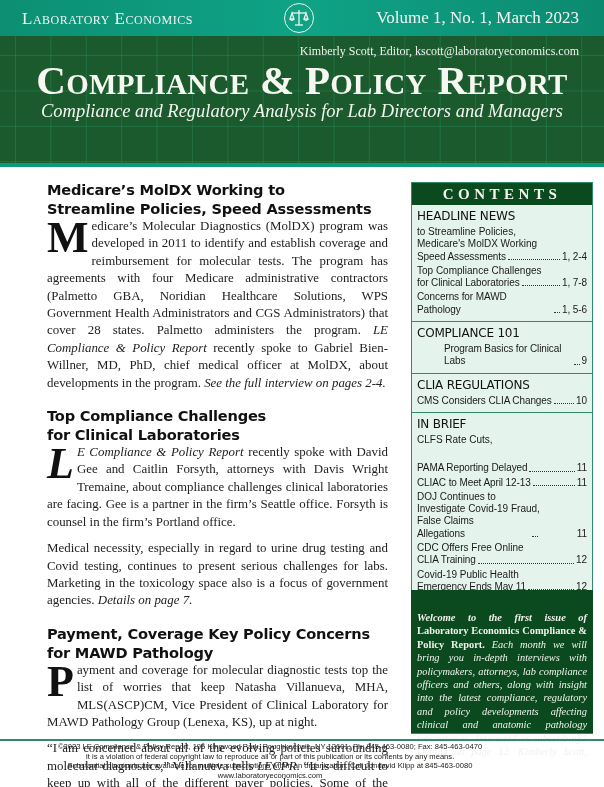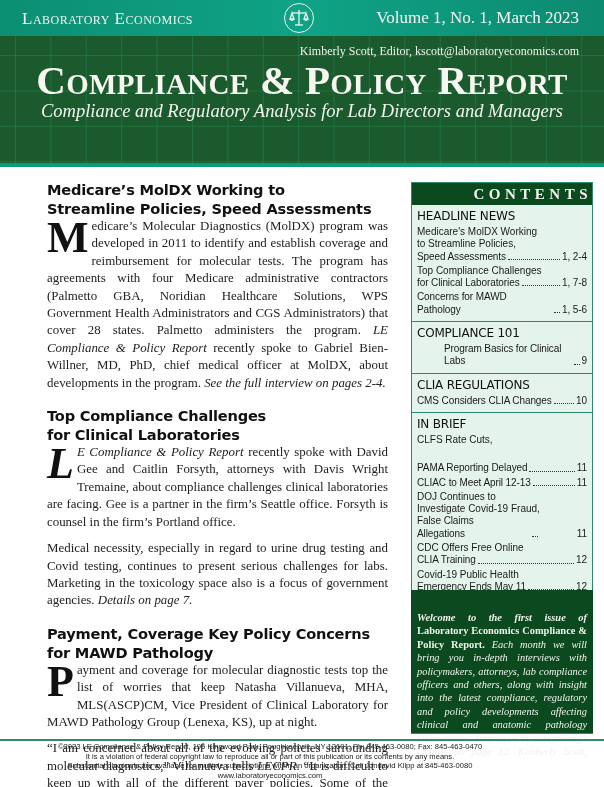"CONTENTS" .contents .head { text-align: right -> center }
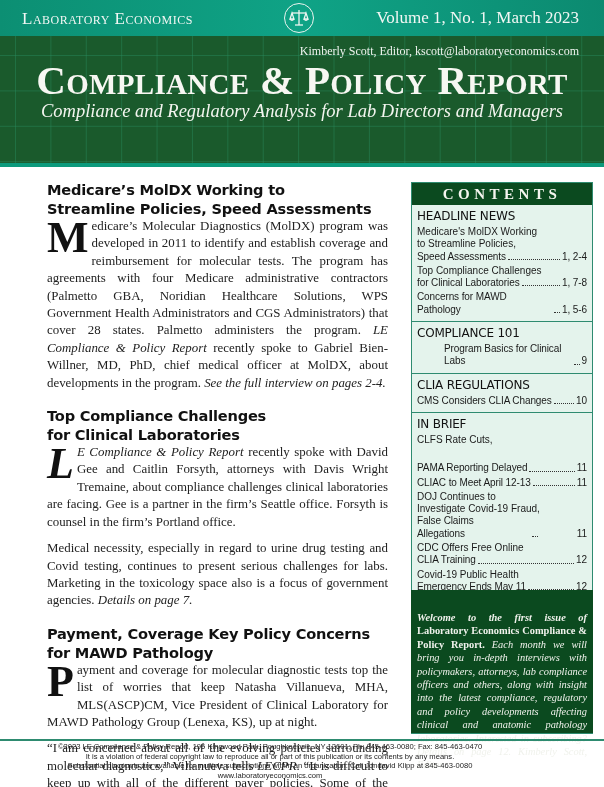"Medicare's MolDX Working" div { order: before "to Streamline Policies," -> after "to Streamline Policies," }
